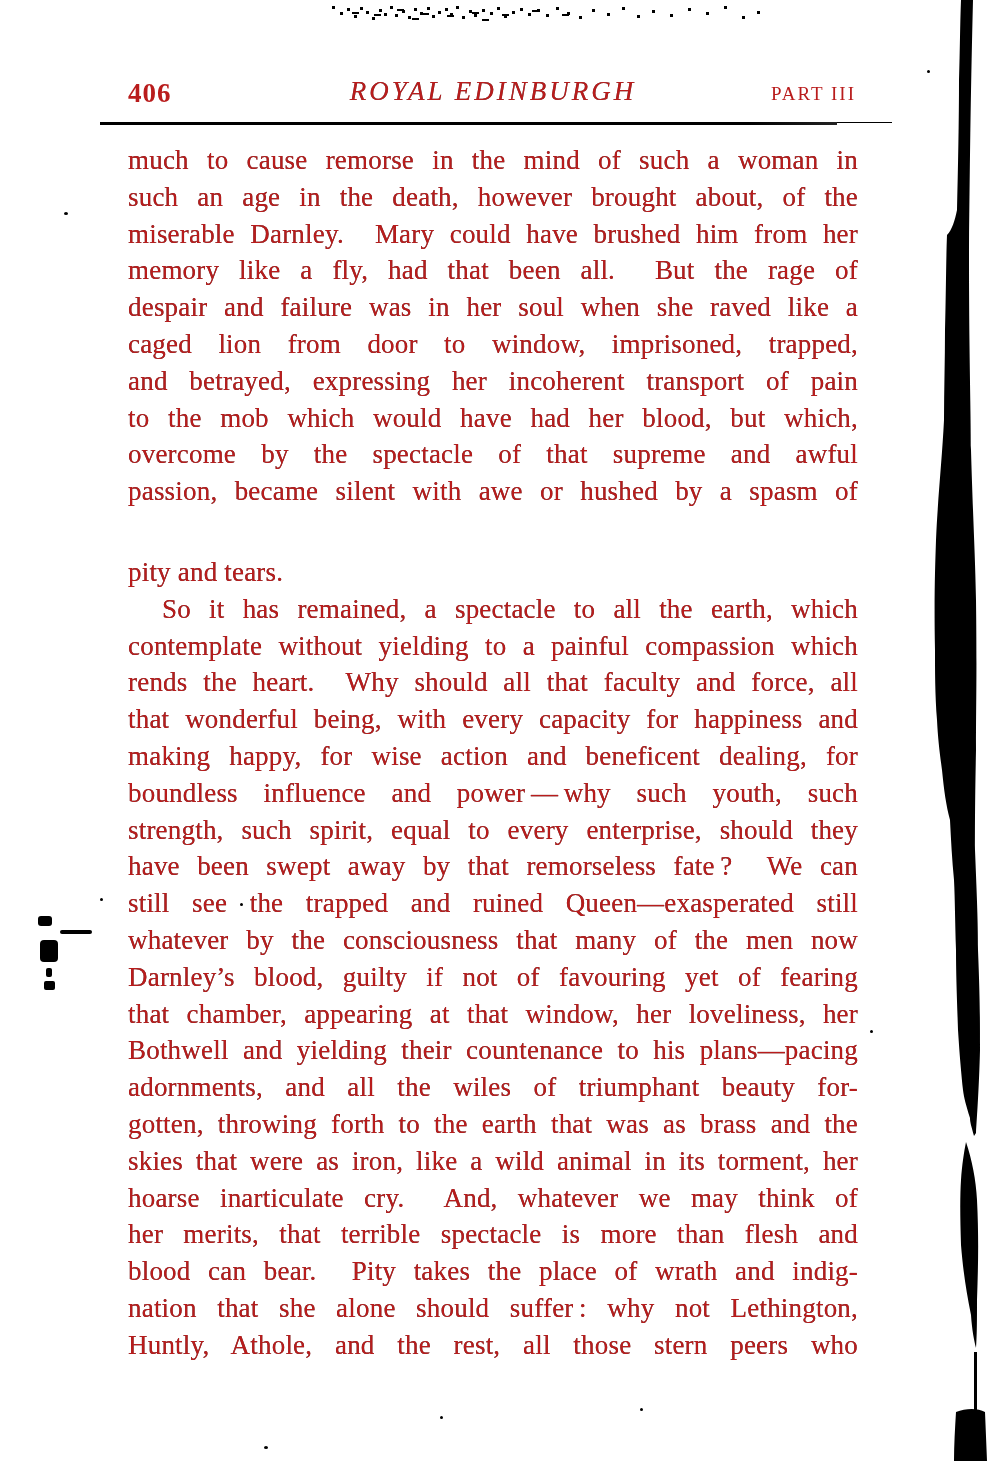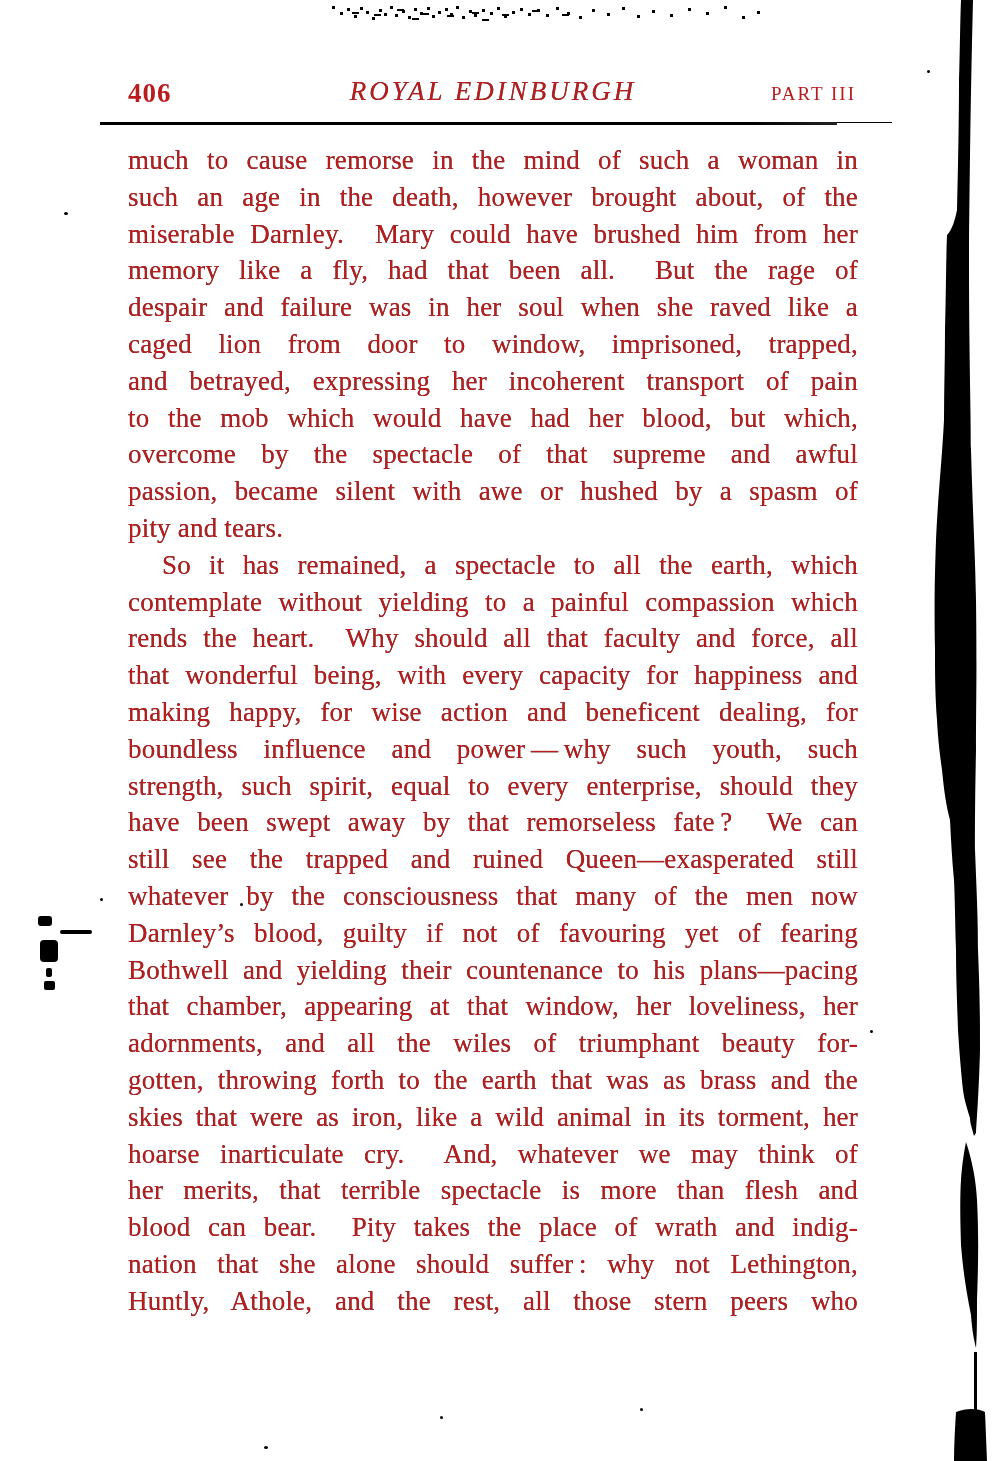"pity and tears." .line.short { margin-top: none -> 44px }
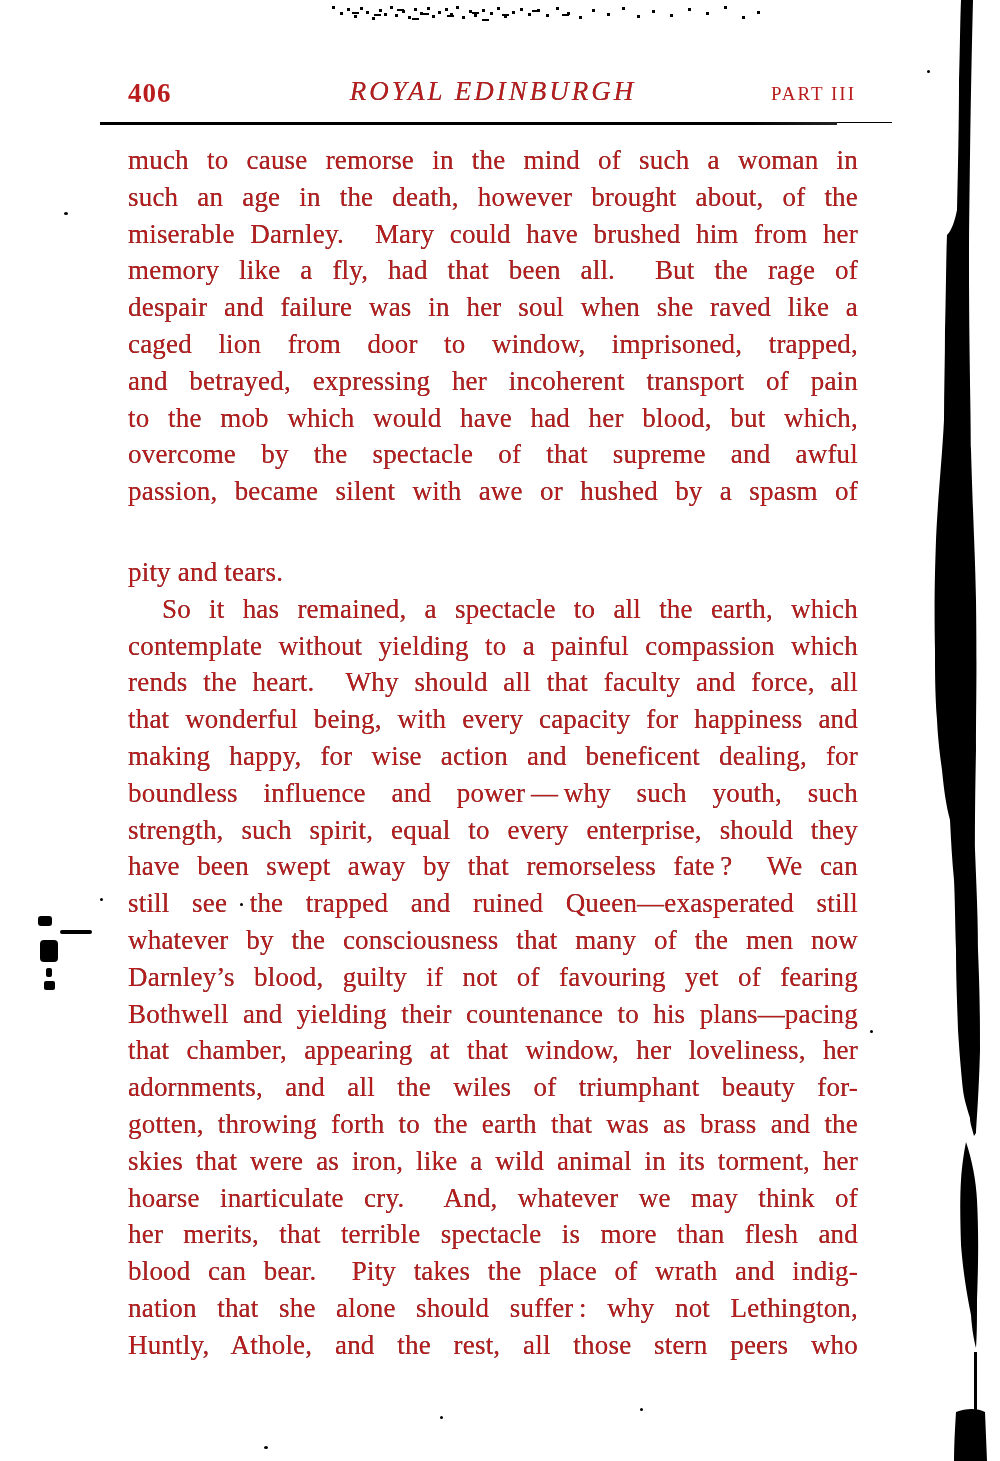"Bothwell and yielding their countenance" div.line { order: before "that chamber, appearing at that" -> after "that chamber, appearing at that" }
